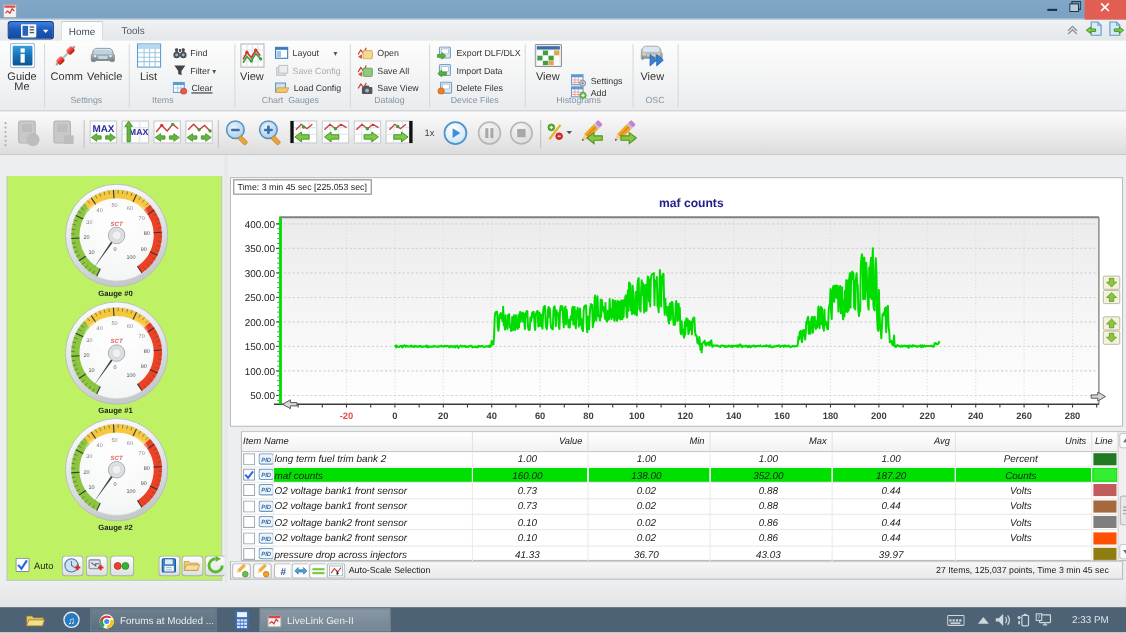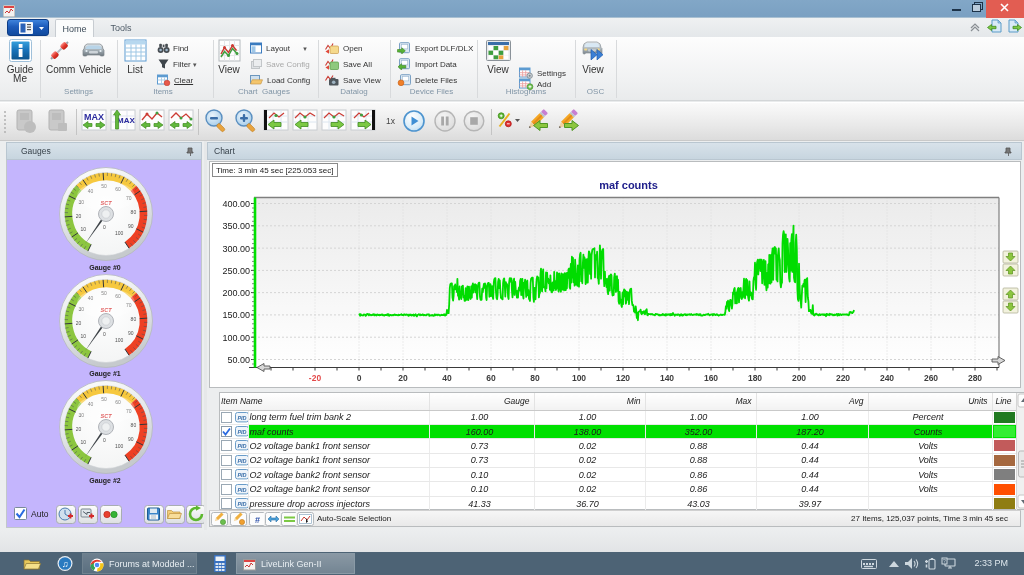"Items" div.glabel { left: 117px -> 102px }
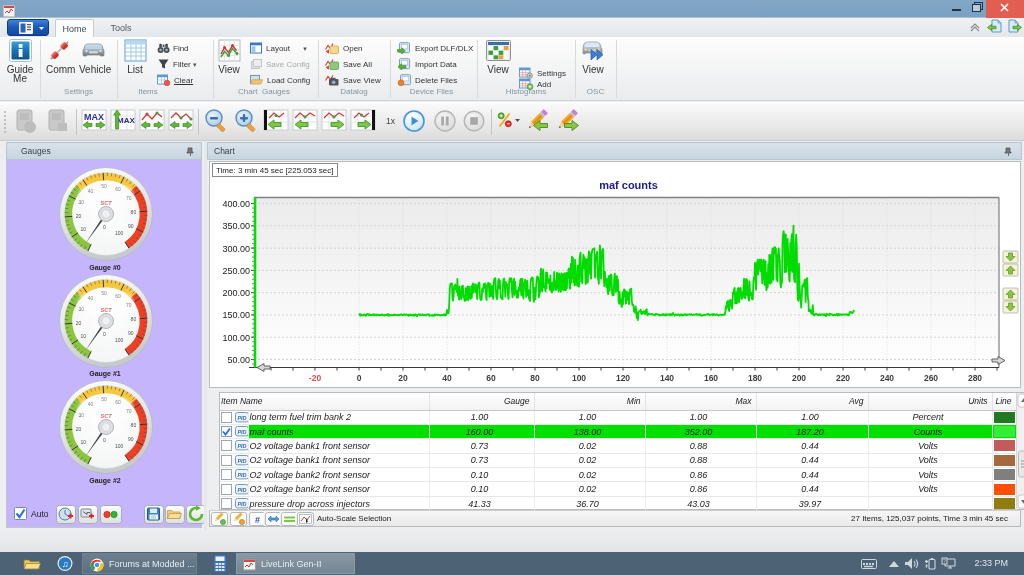"Gauges" div { html: <div>Gauges<svg> <path></path> </svg></div> -> none }
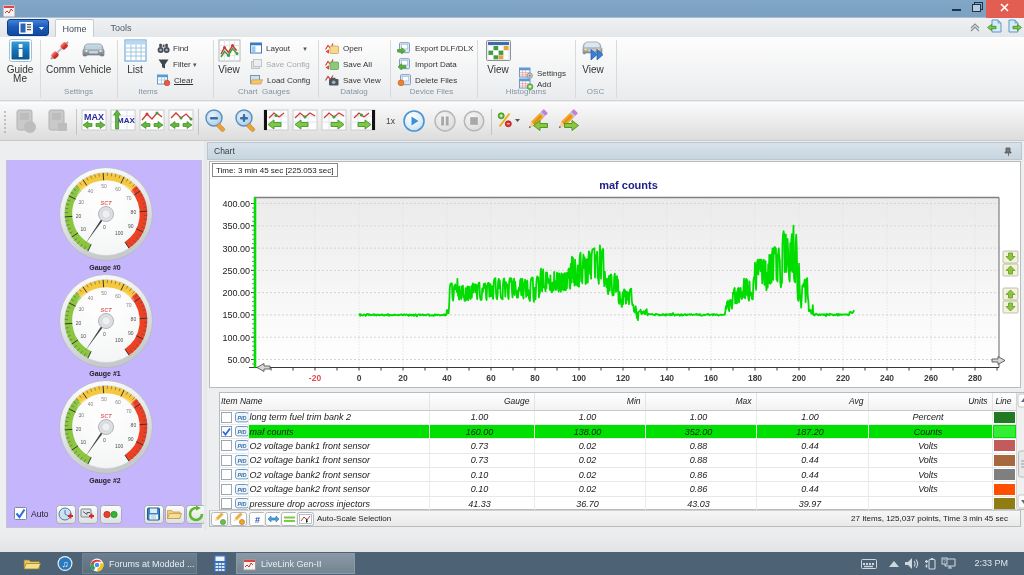"Chart" div { html: <div>Chart<svg> <path></path> </svg></div> -> none }
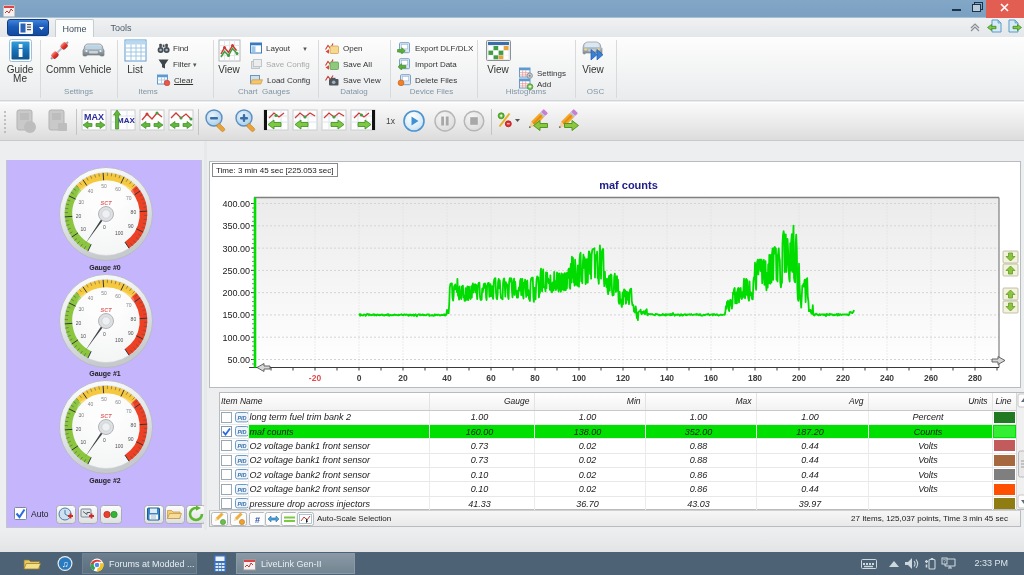"Gauge" th { text: Gauge -> Value }
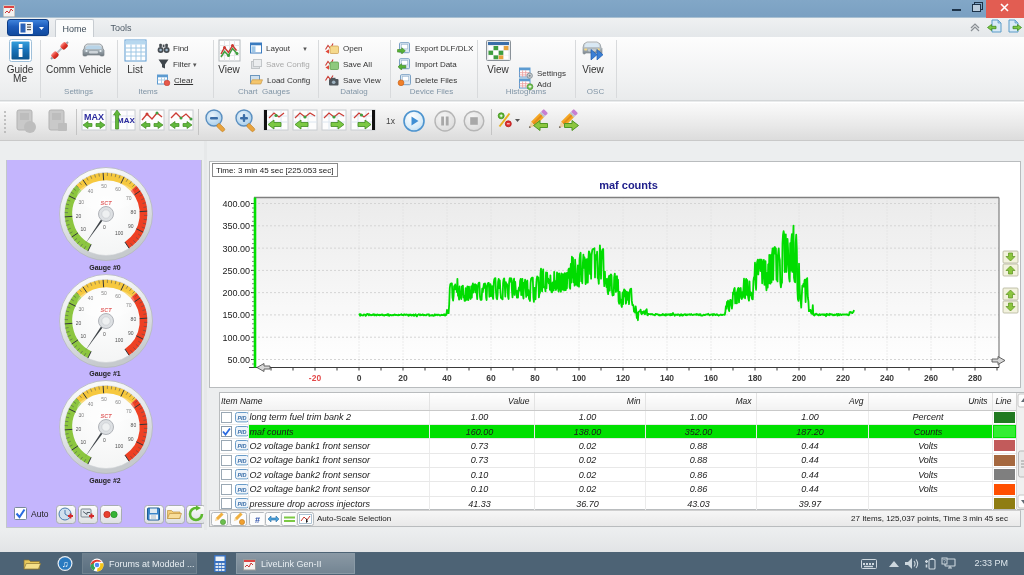"Auto" #lpc { background: #c4b5fd -> #bef264 }
